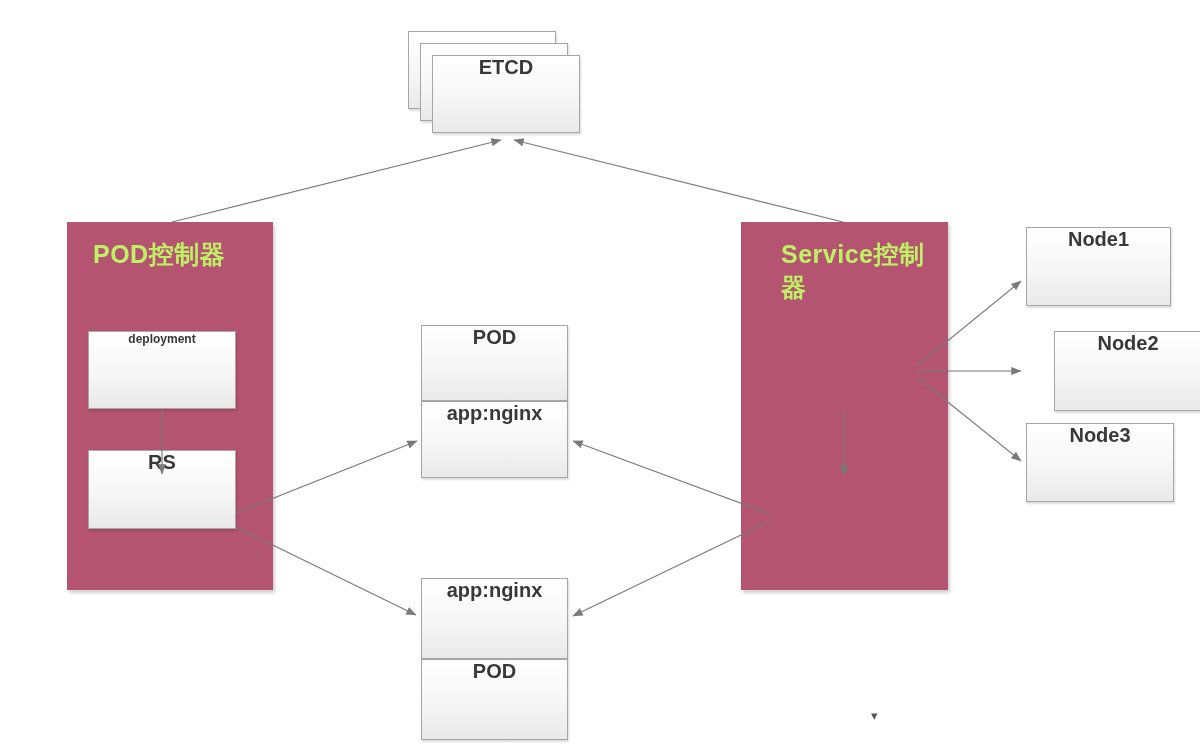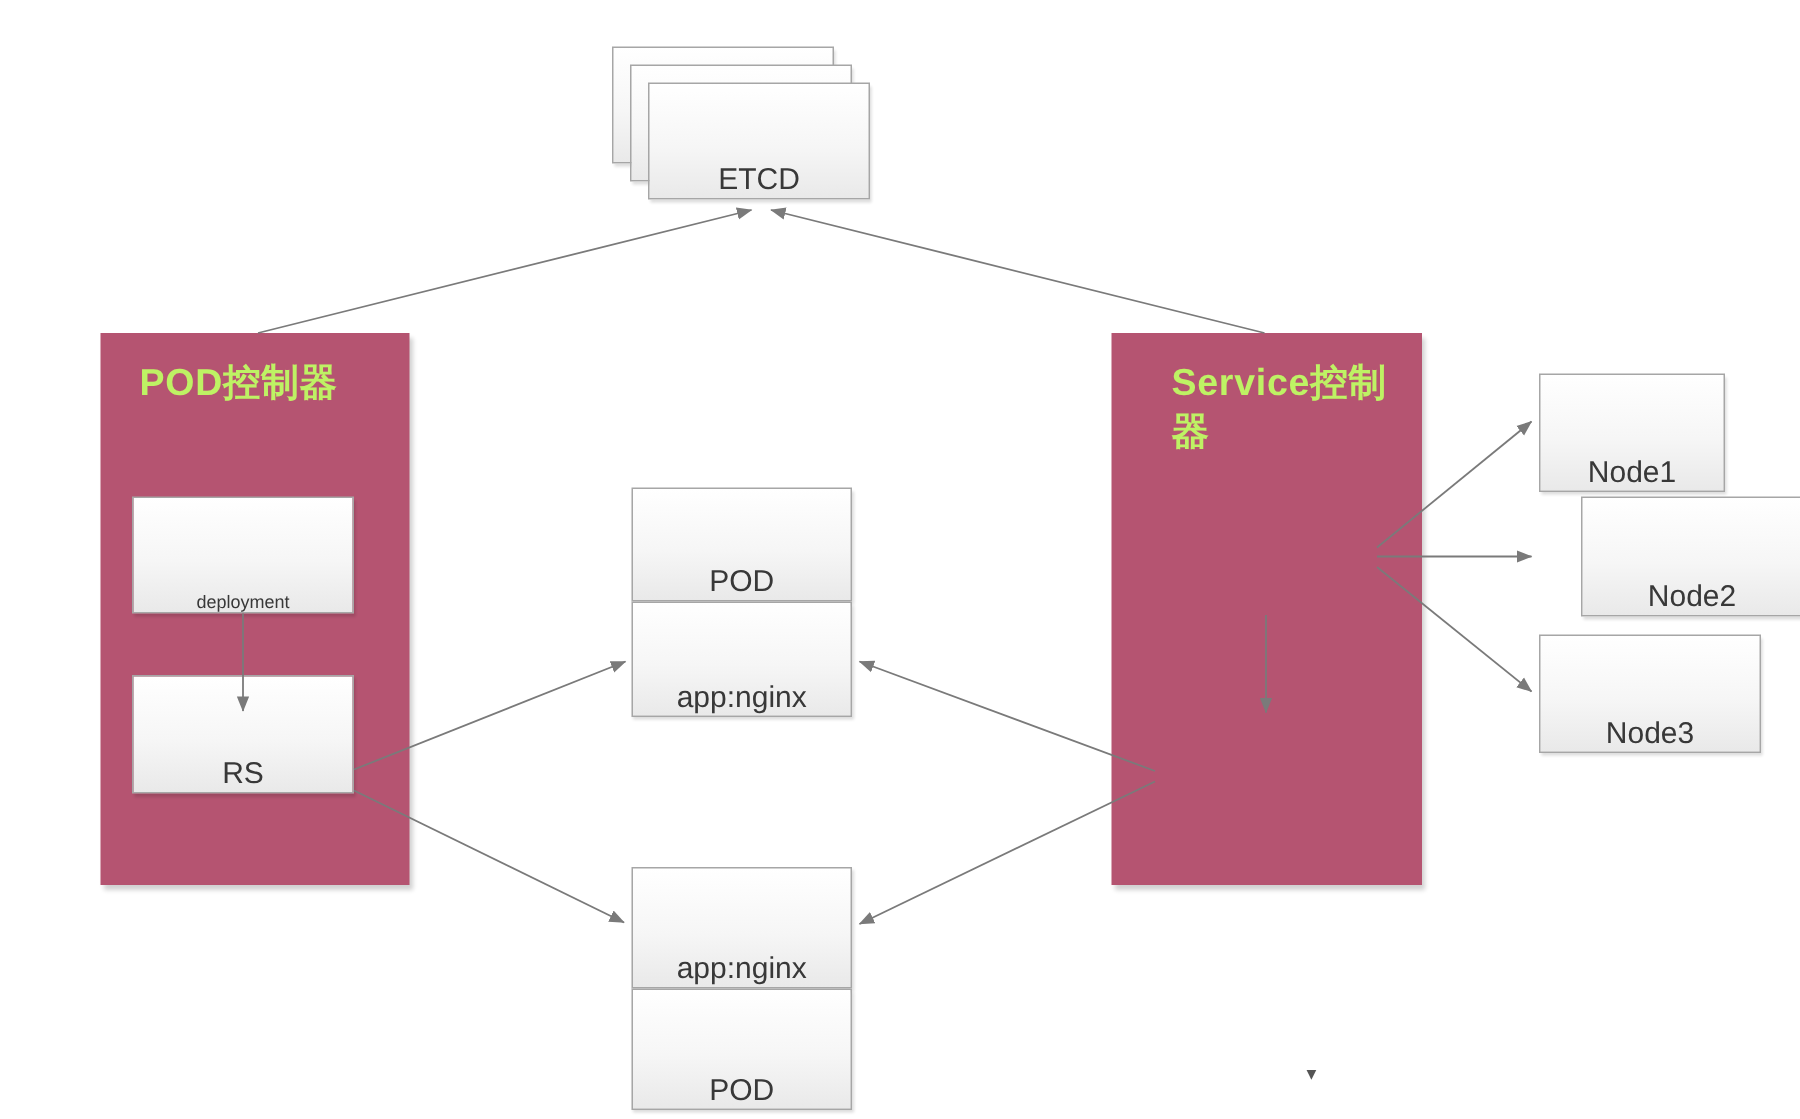"ETCD" .box { align-items: flex-end -> flex-start; font-weight: none -> bold }
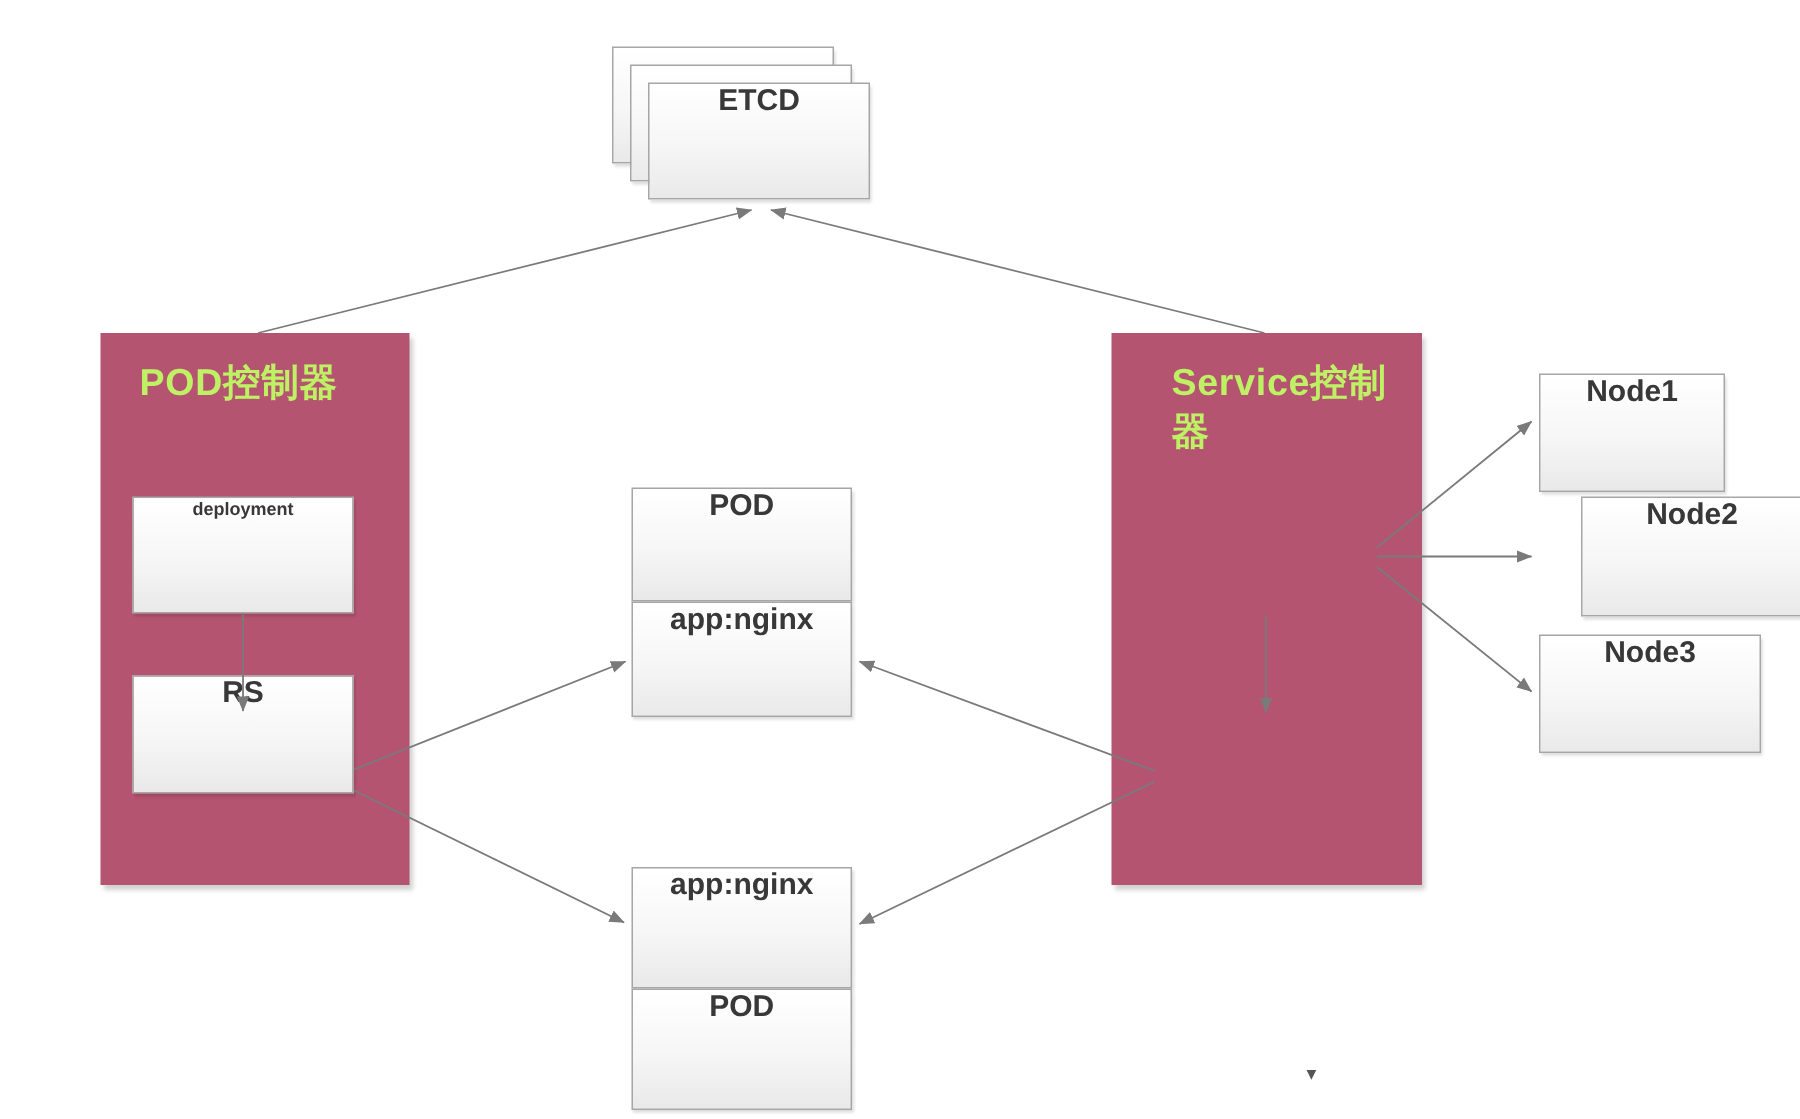"Node1" div.box { top: 249px -> 227px; width: 124px -> 145px }
